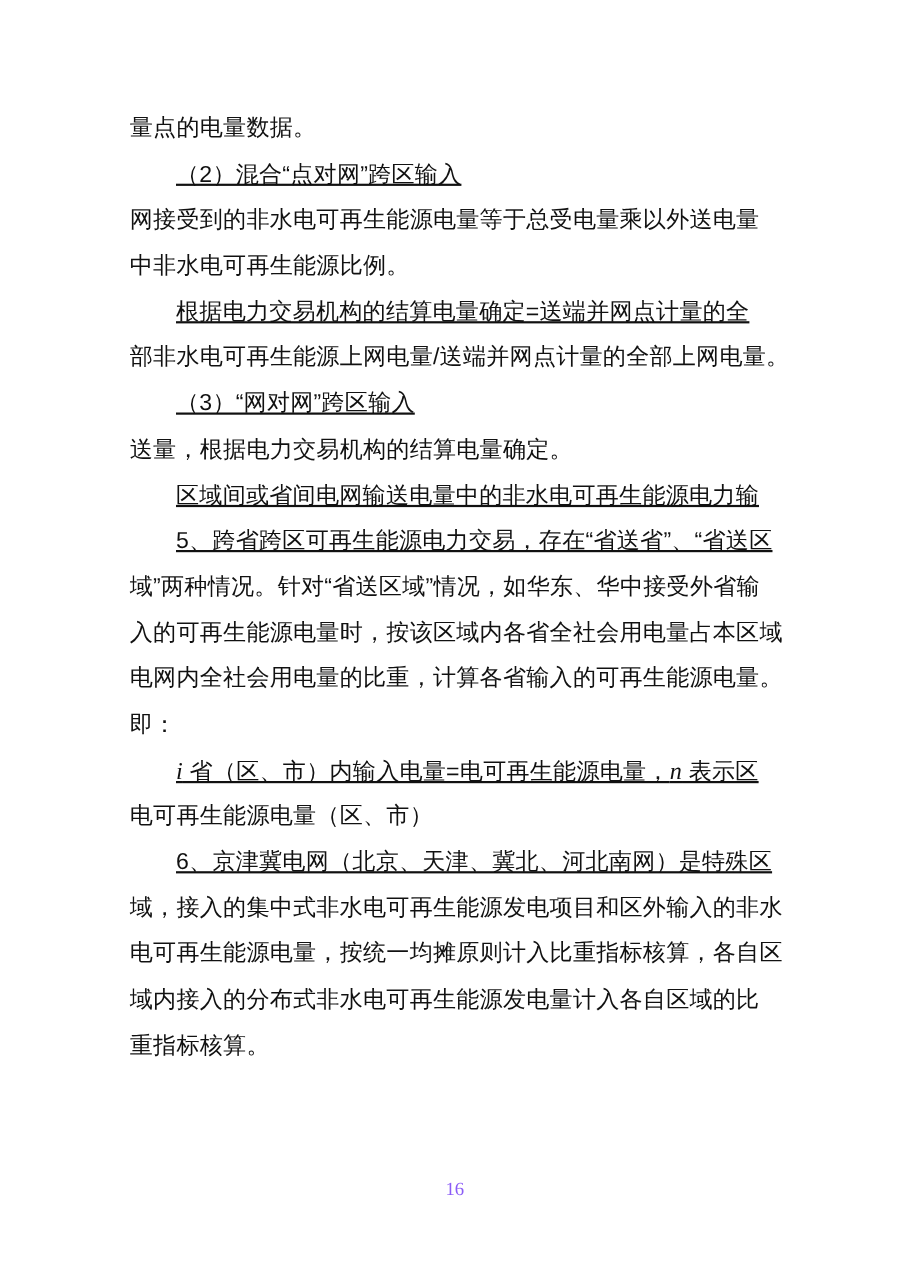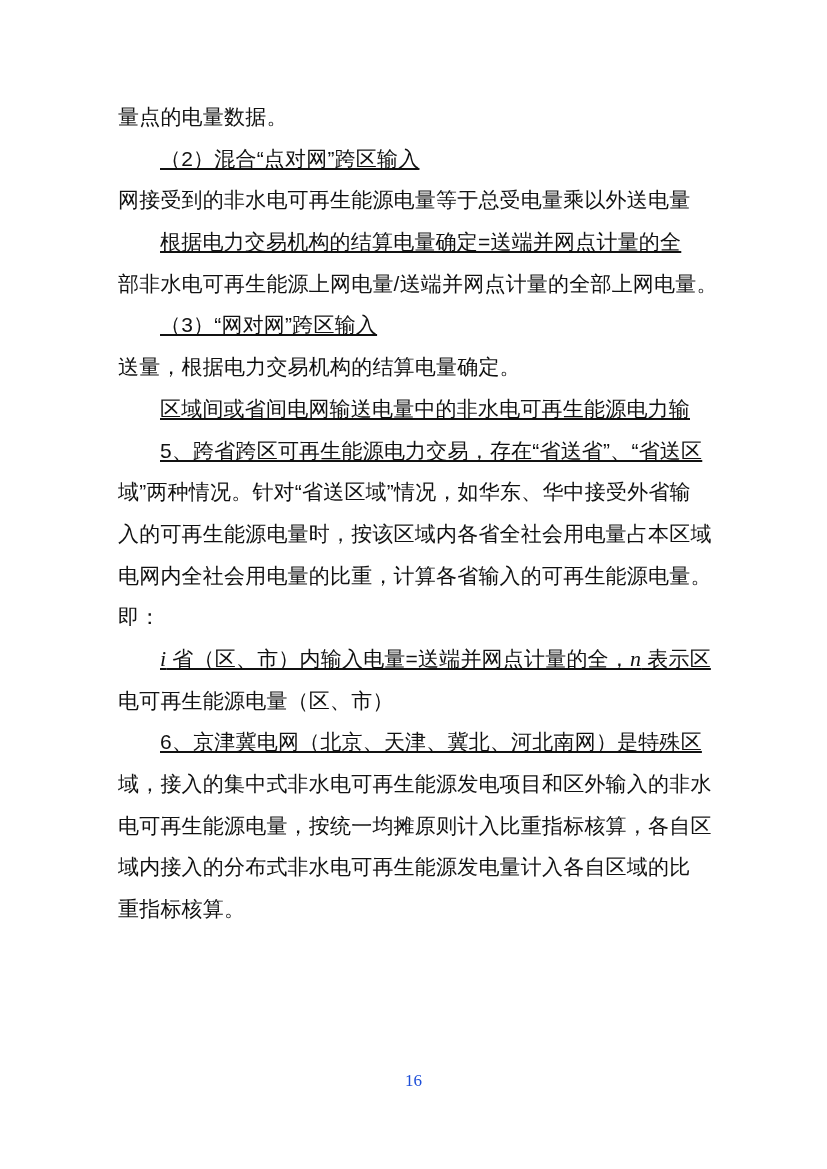"中非水电可再生能源比例。" div.line { html: none -> <div>中非水电可再生能源比例。</div> }
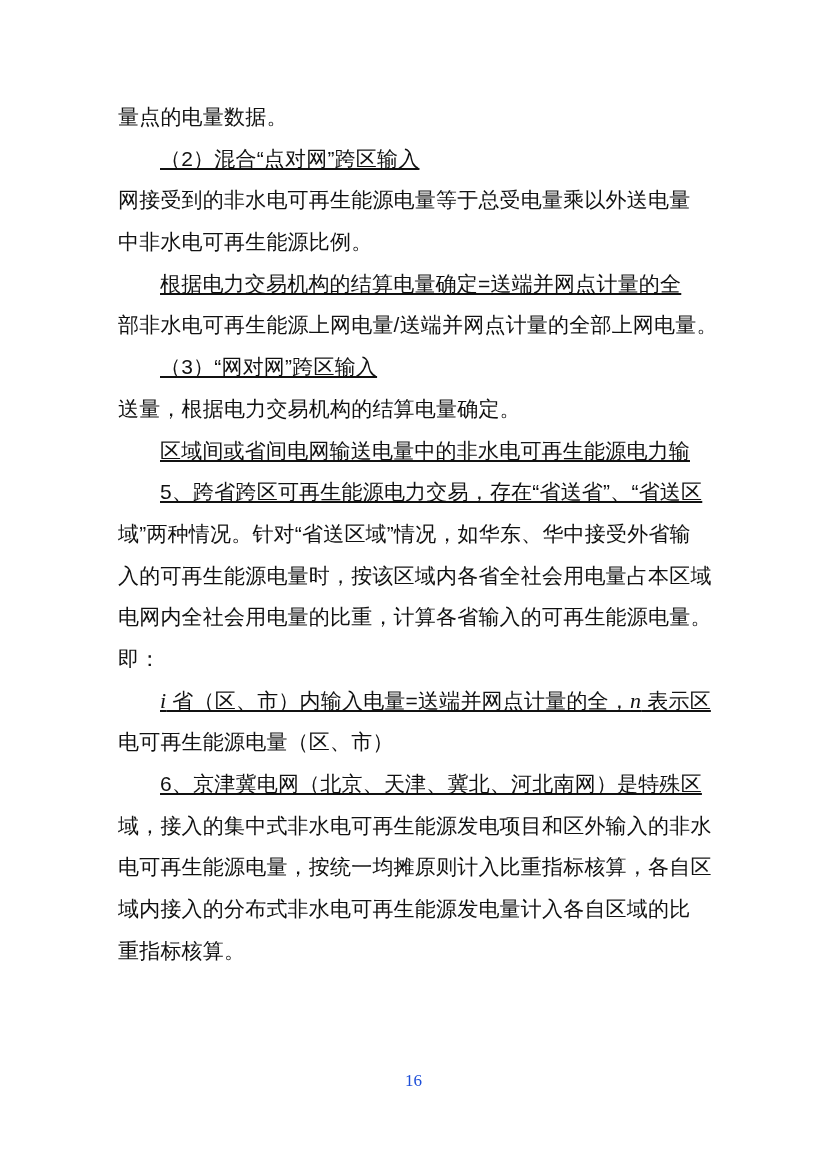"省（区、市）内输入电量=送端并网点计量的全，" span { text: 送端并网点计量的全 -> 电可再生能源电量 }
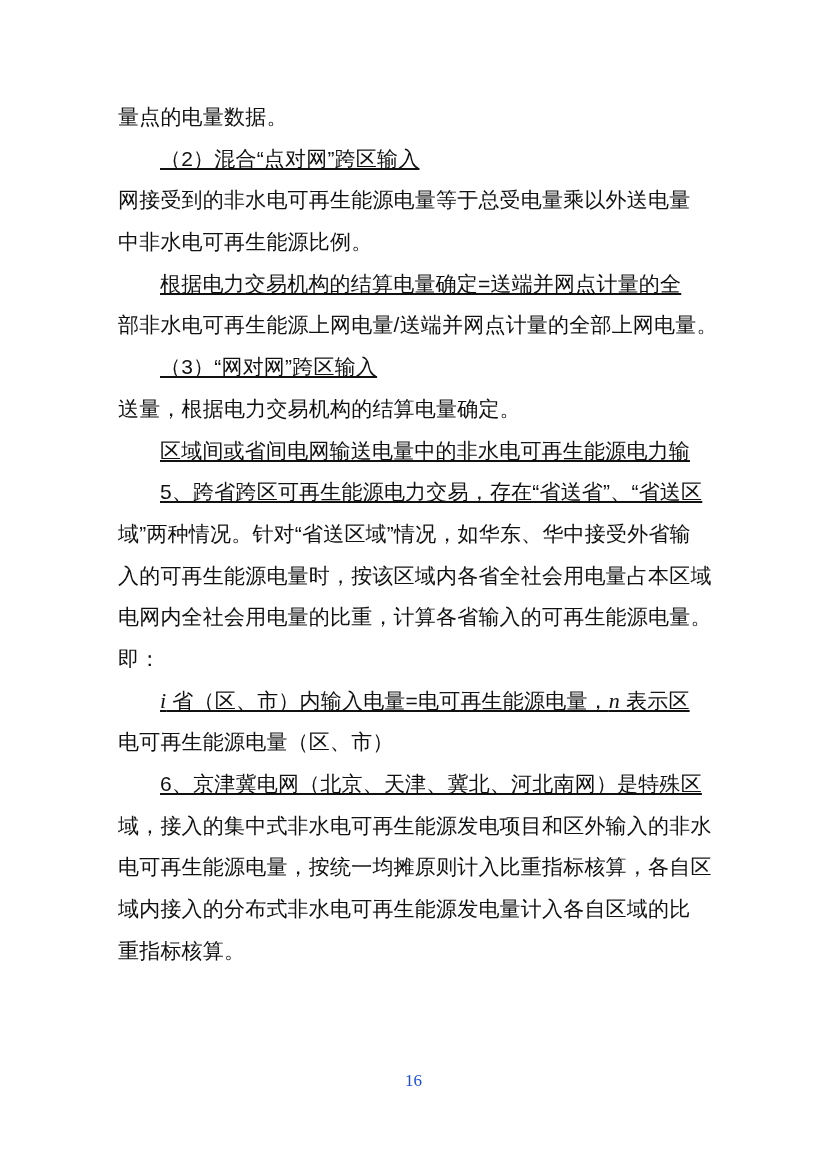"16" .footer { color: #1d4ed8 -> #8b5cf6 }
